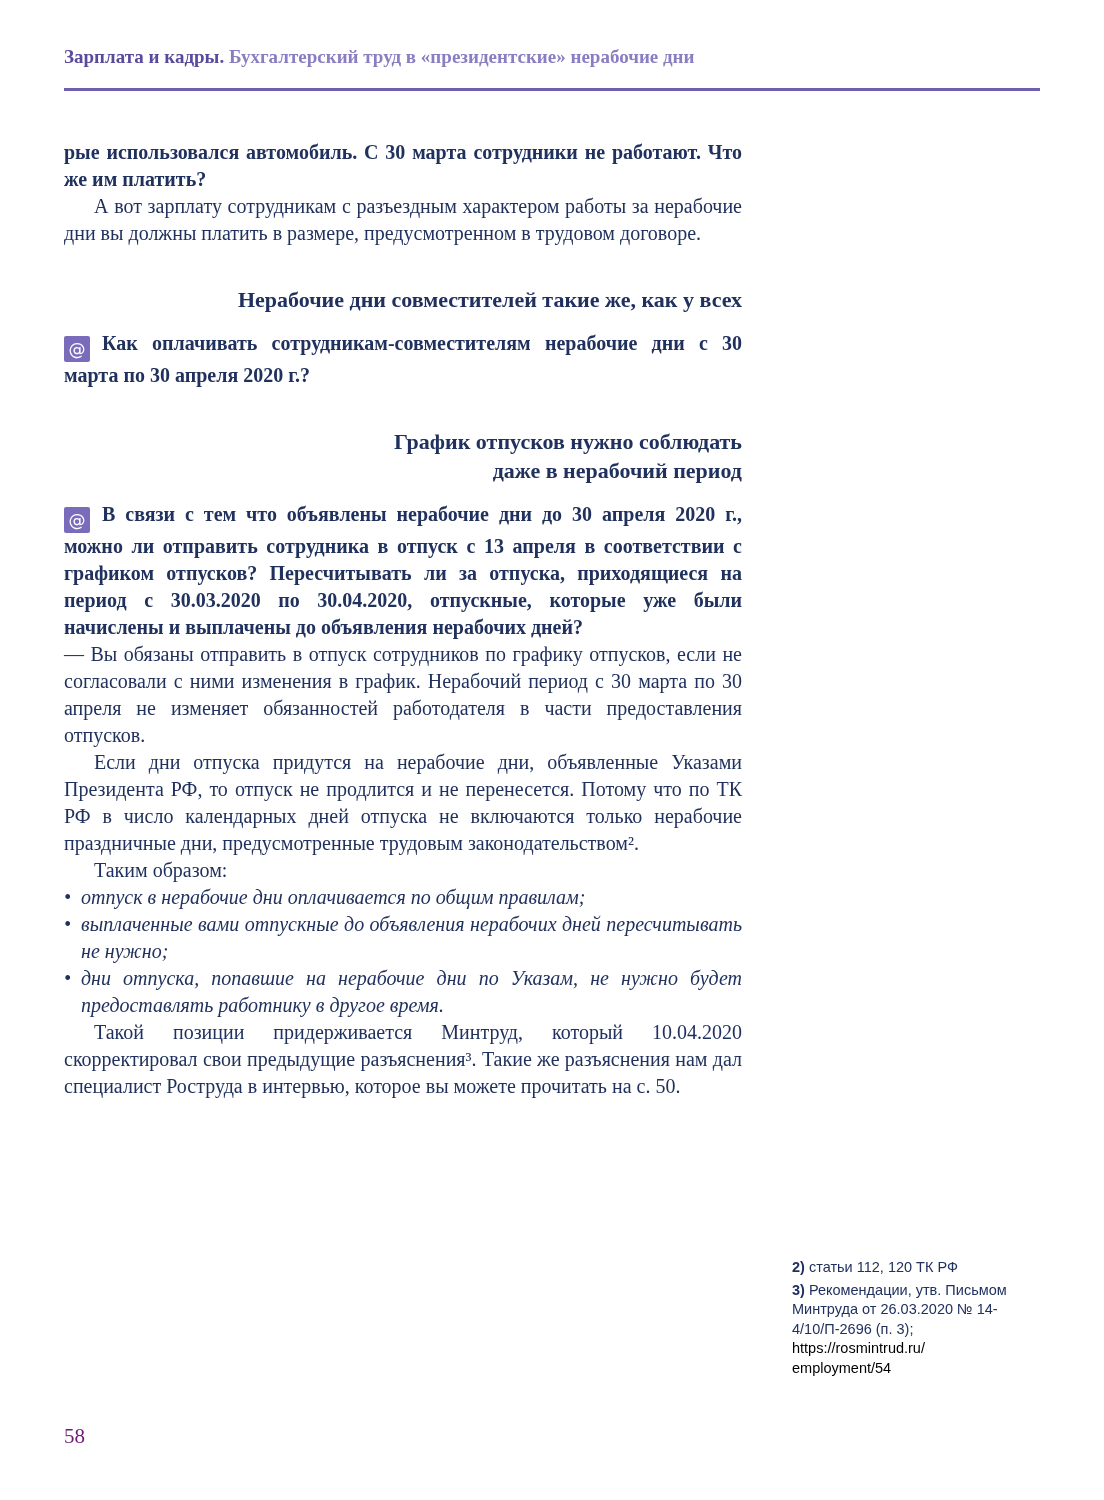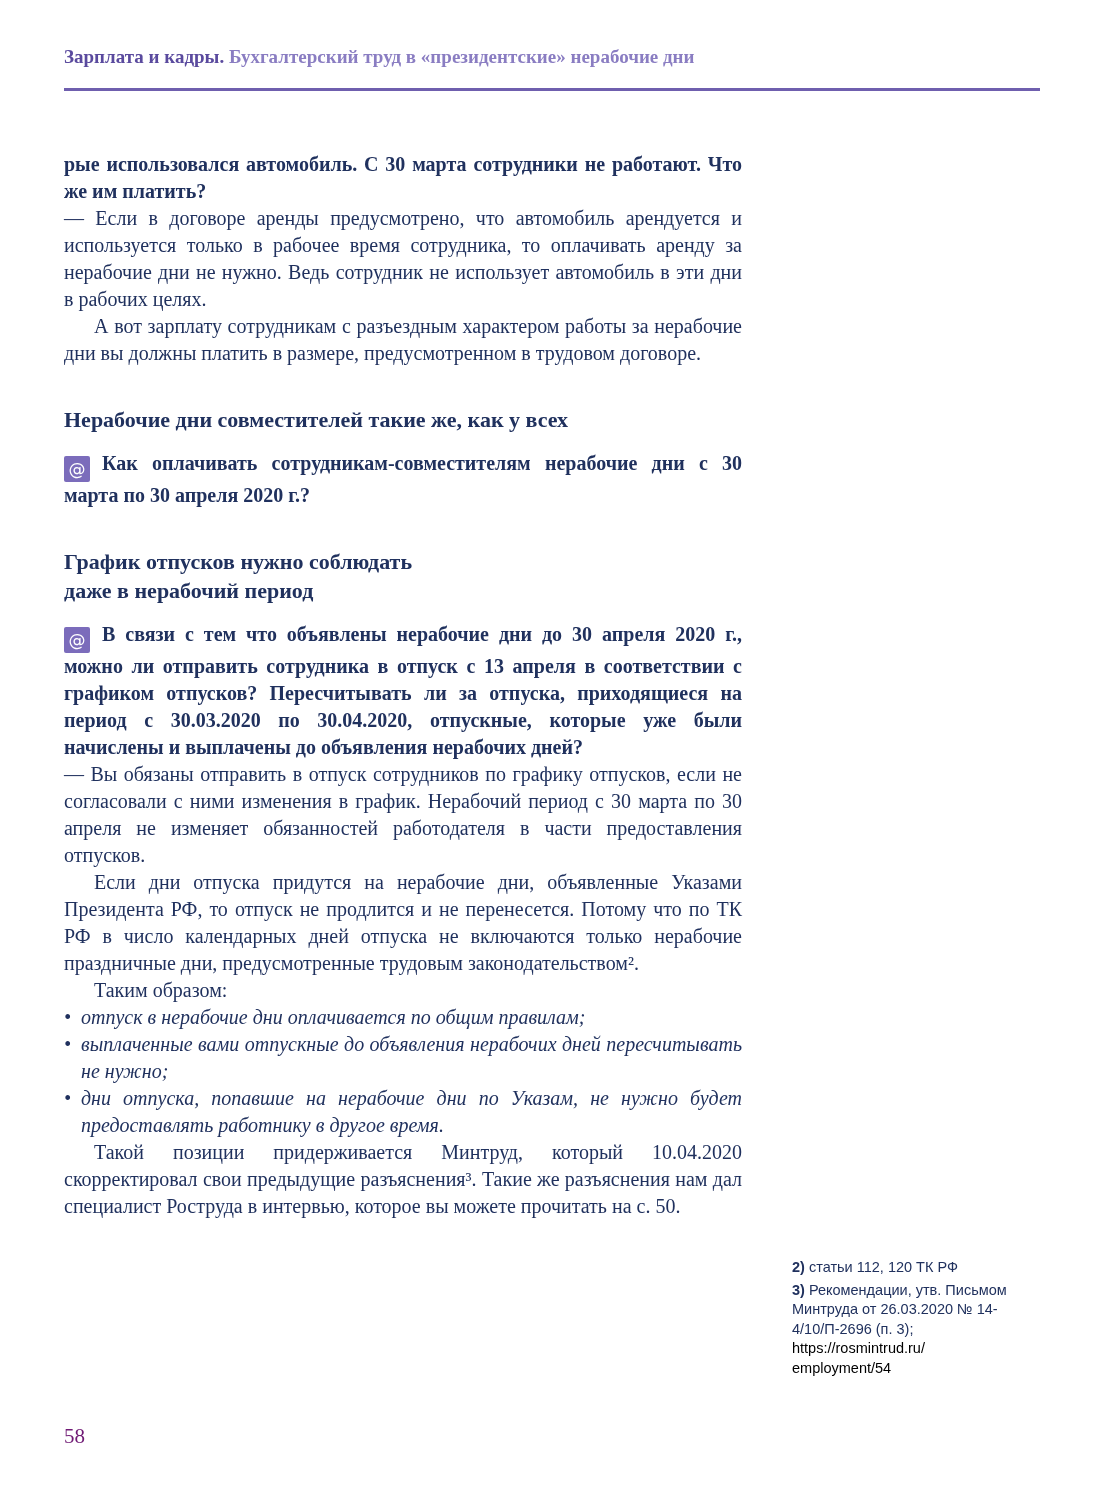"рые использовался автомобиль. С 30" .content { margin-top: 60px -> 48px }
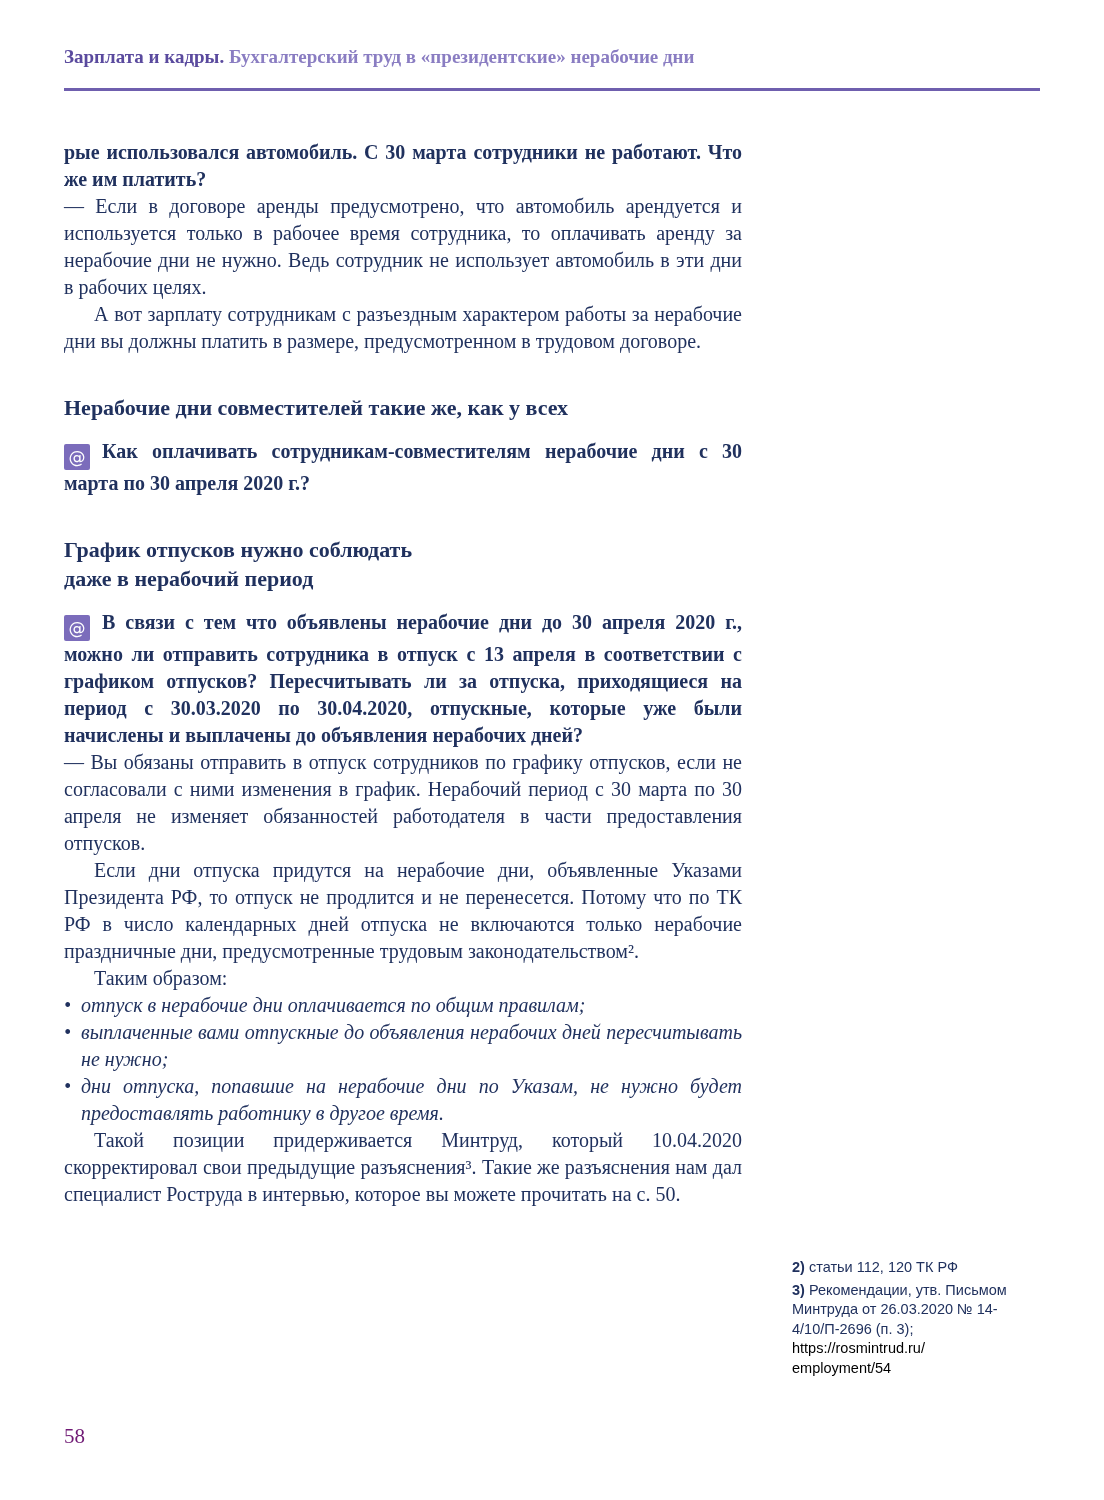"— Если в договоре аренды" p.para { html: <p>— Если в договоре аренды предусмотрено, что автомобиль арендуется и используется только в рабочее время сотрудника, то оплачивать аренду за нерабочие дни не нужно. Ведь сотрудник не использует автомобиль в эти дни в рабочих целях.</p> -> none }
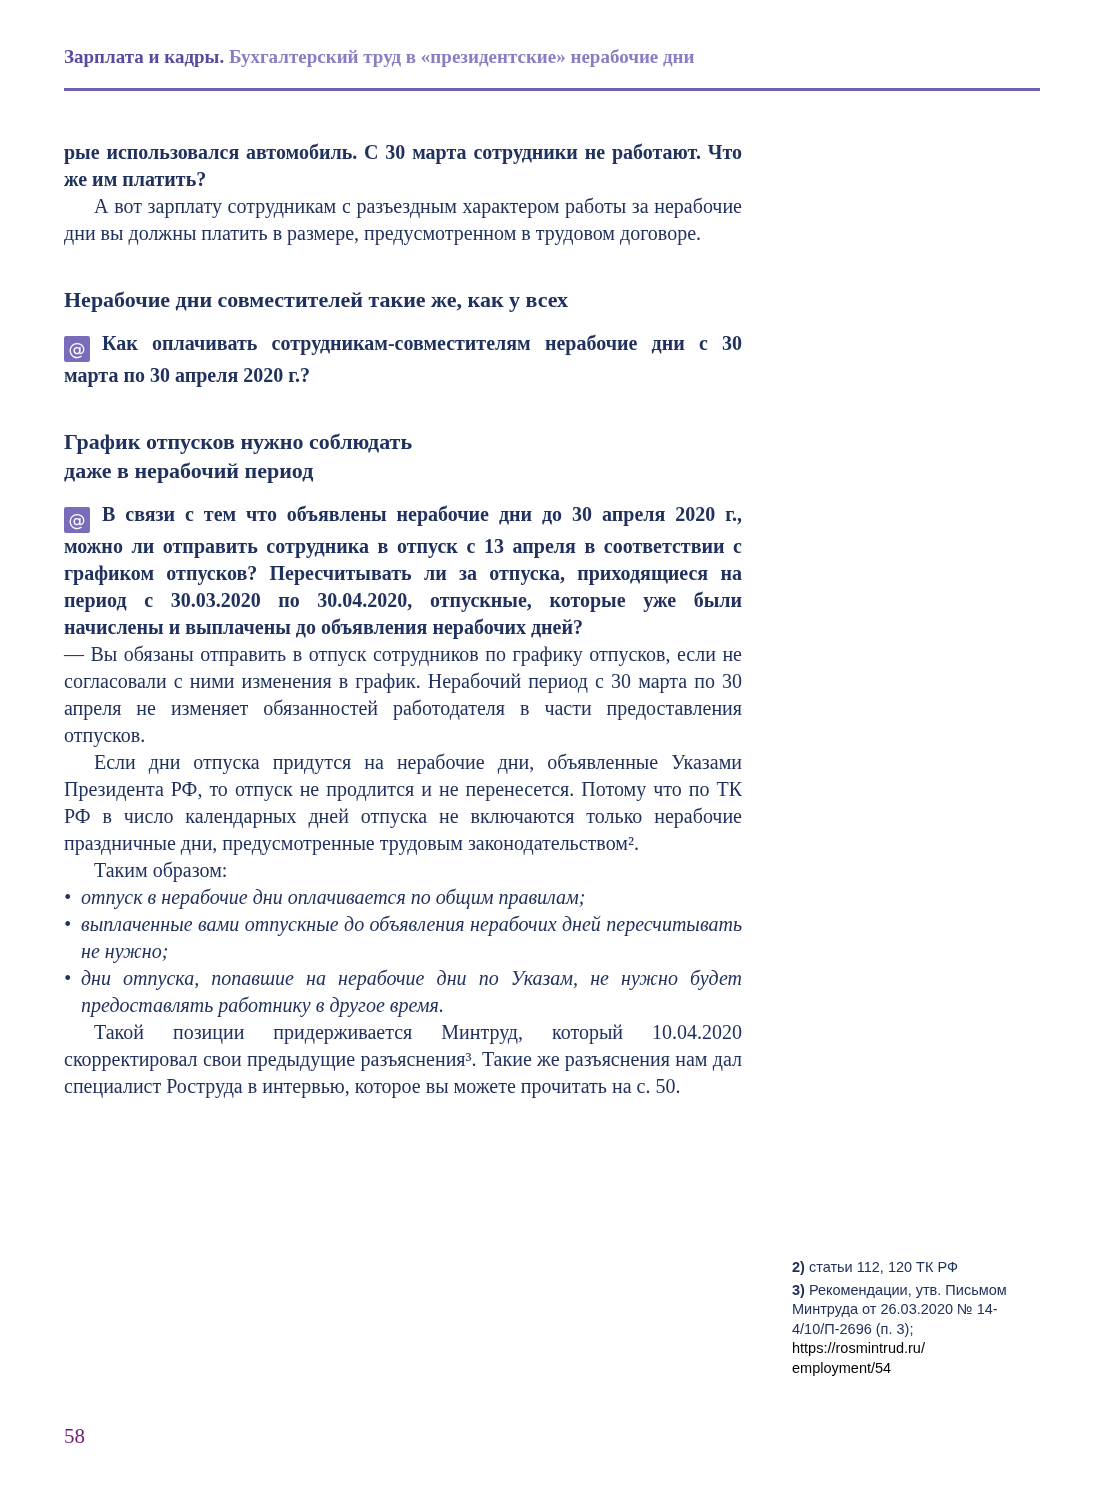"Нерабочие дни совместителей такие же," .section-heading { text-align: left -> right }
